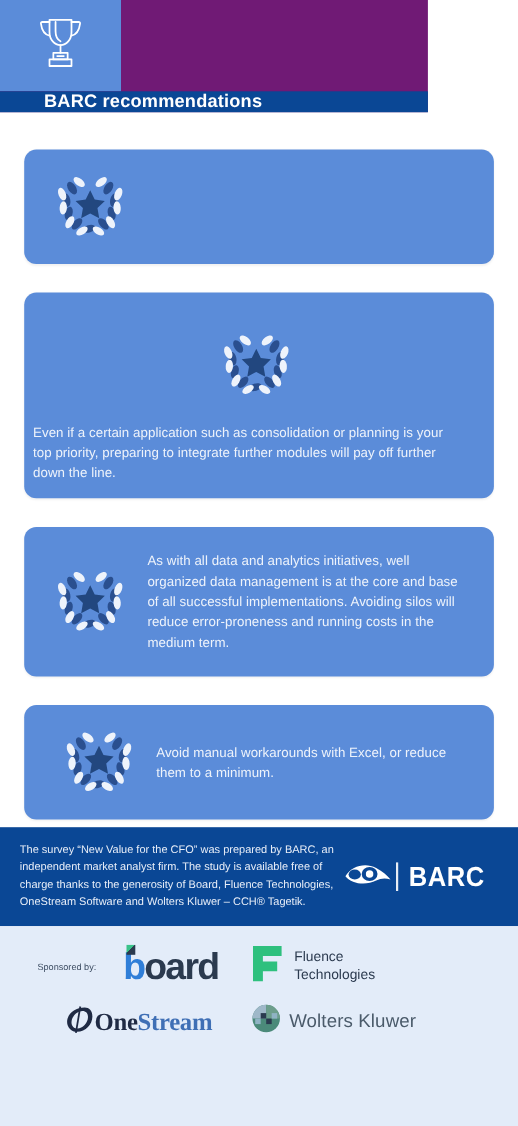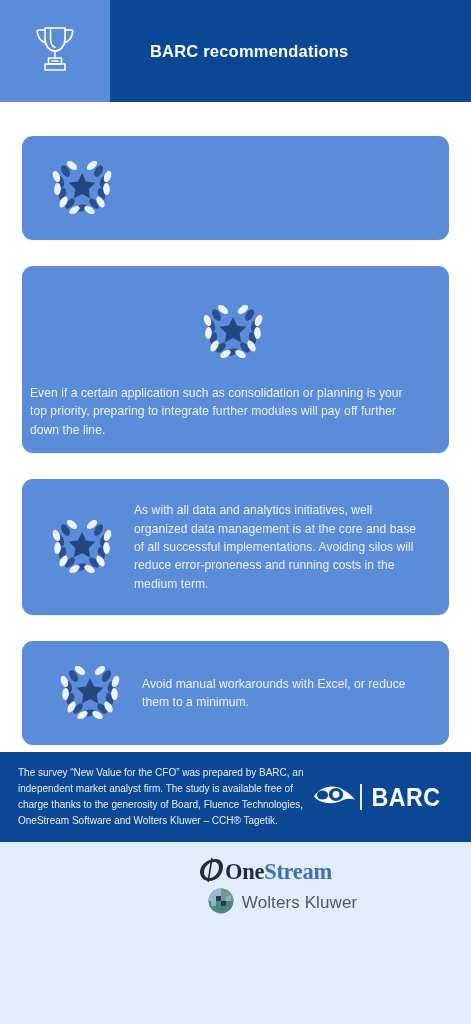"BARC recommendations" .header { flex-direction: none -> column; width: 471px -> 389px }
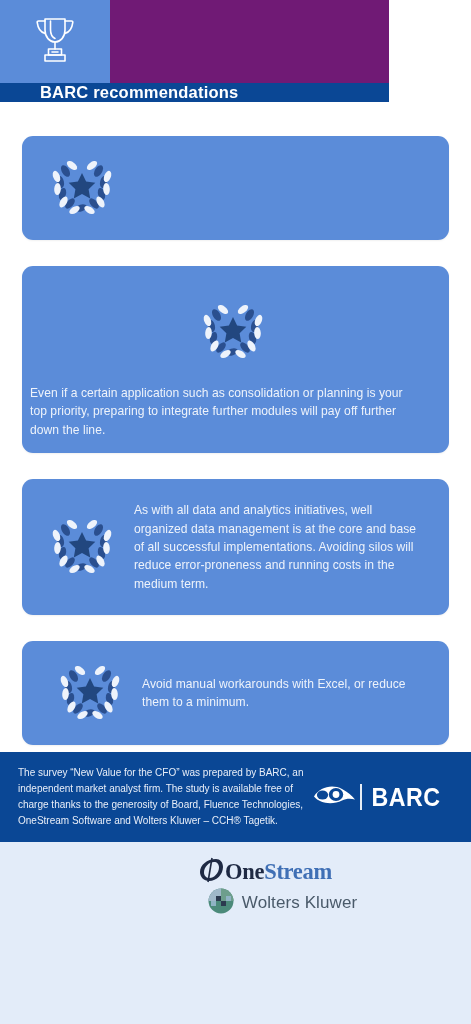"Sponsored by:" div.sponsor-row-1 { html: none -> <div> <div>Sponsored by:</div> <div> <span></span> <span>b</span> <span>oard</span> </div> <div> <span> <svg> <path></path> </svg> </span> <span> <span>Fluence</span><br> <span>Technologies</span> </span> </div> </div> }
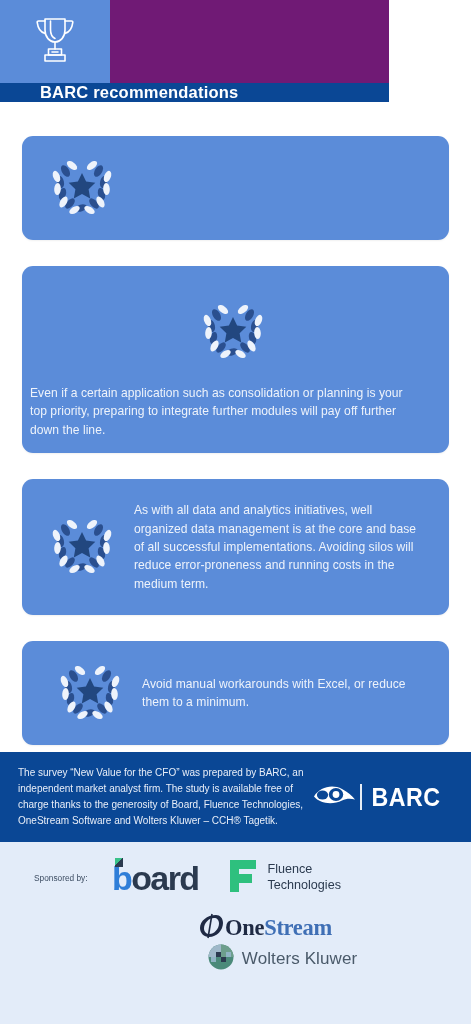"OneStream" .sponsor-row-2 { align-items: center -> flex-start; flex-direction: column -> none }
